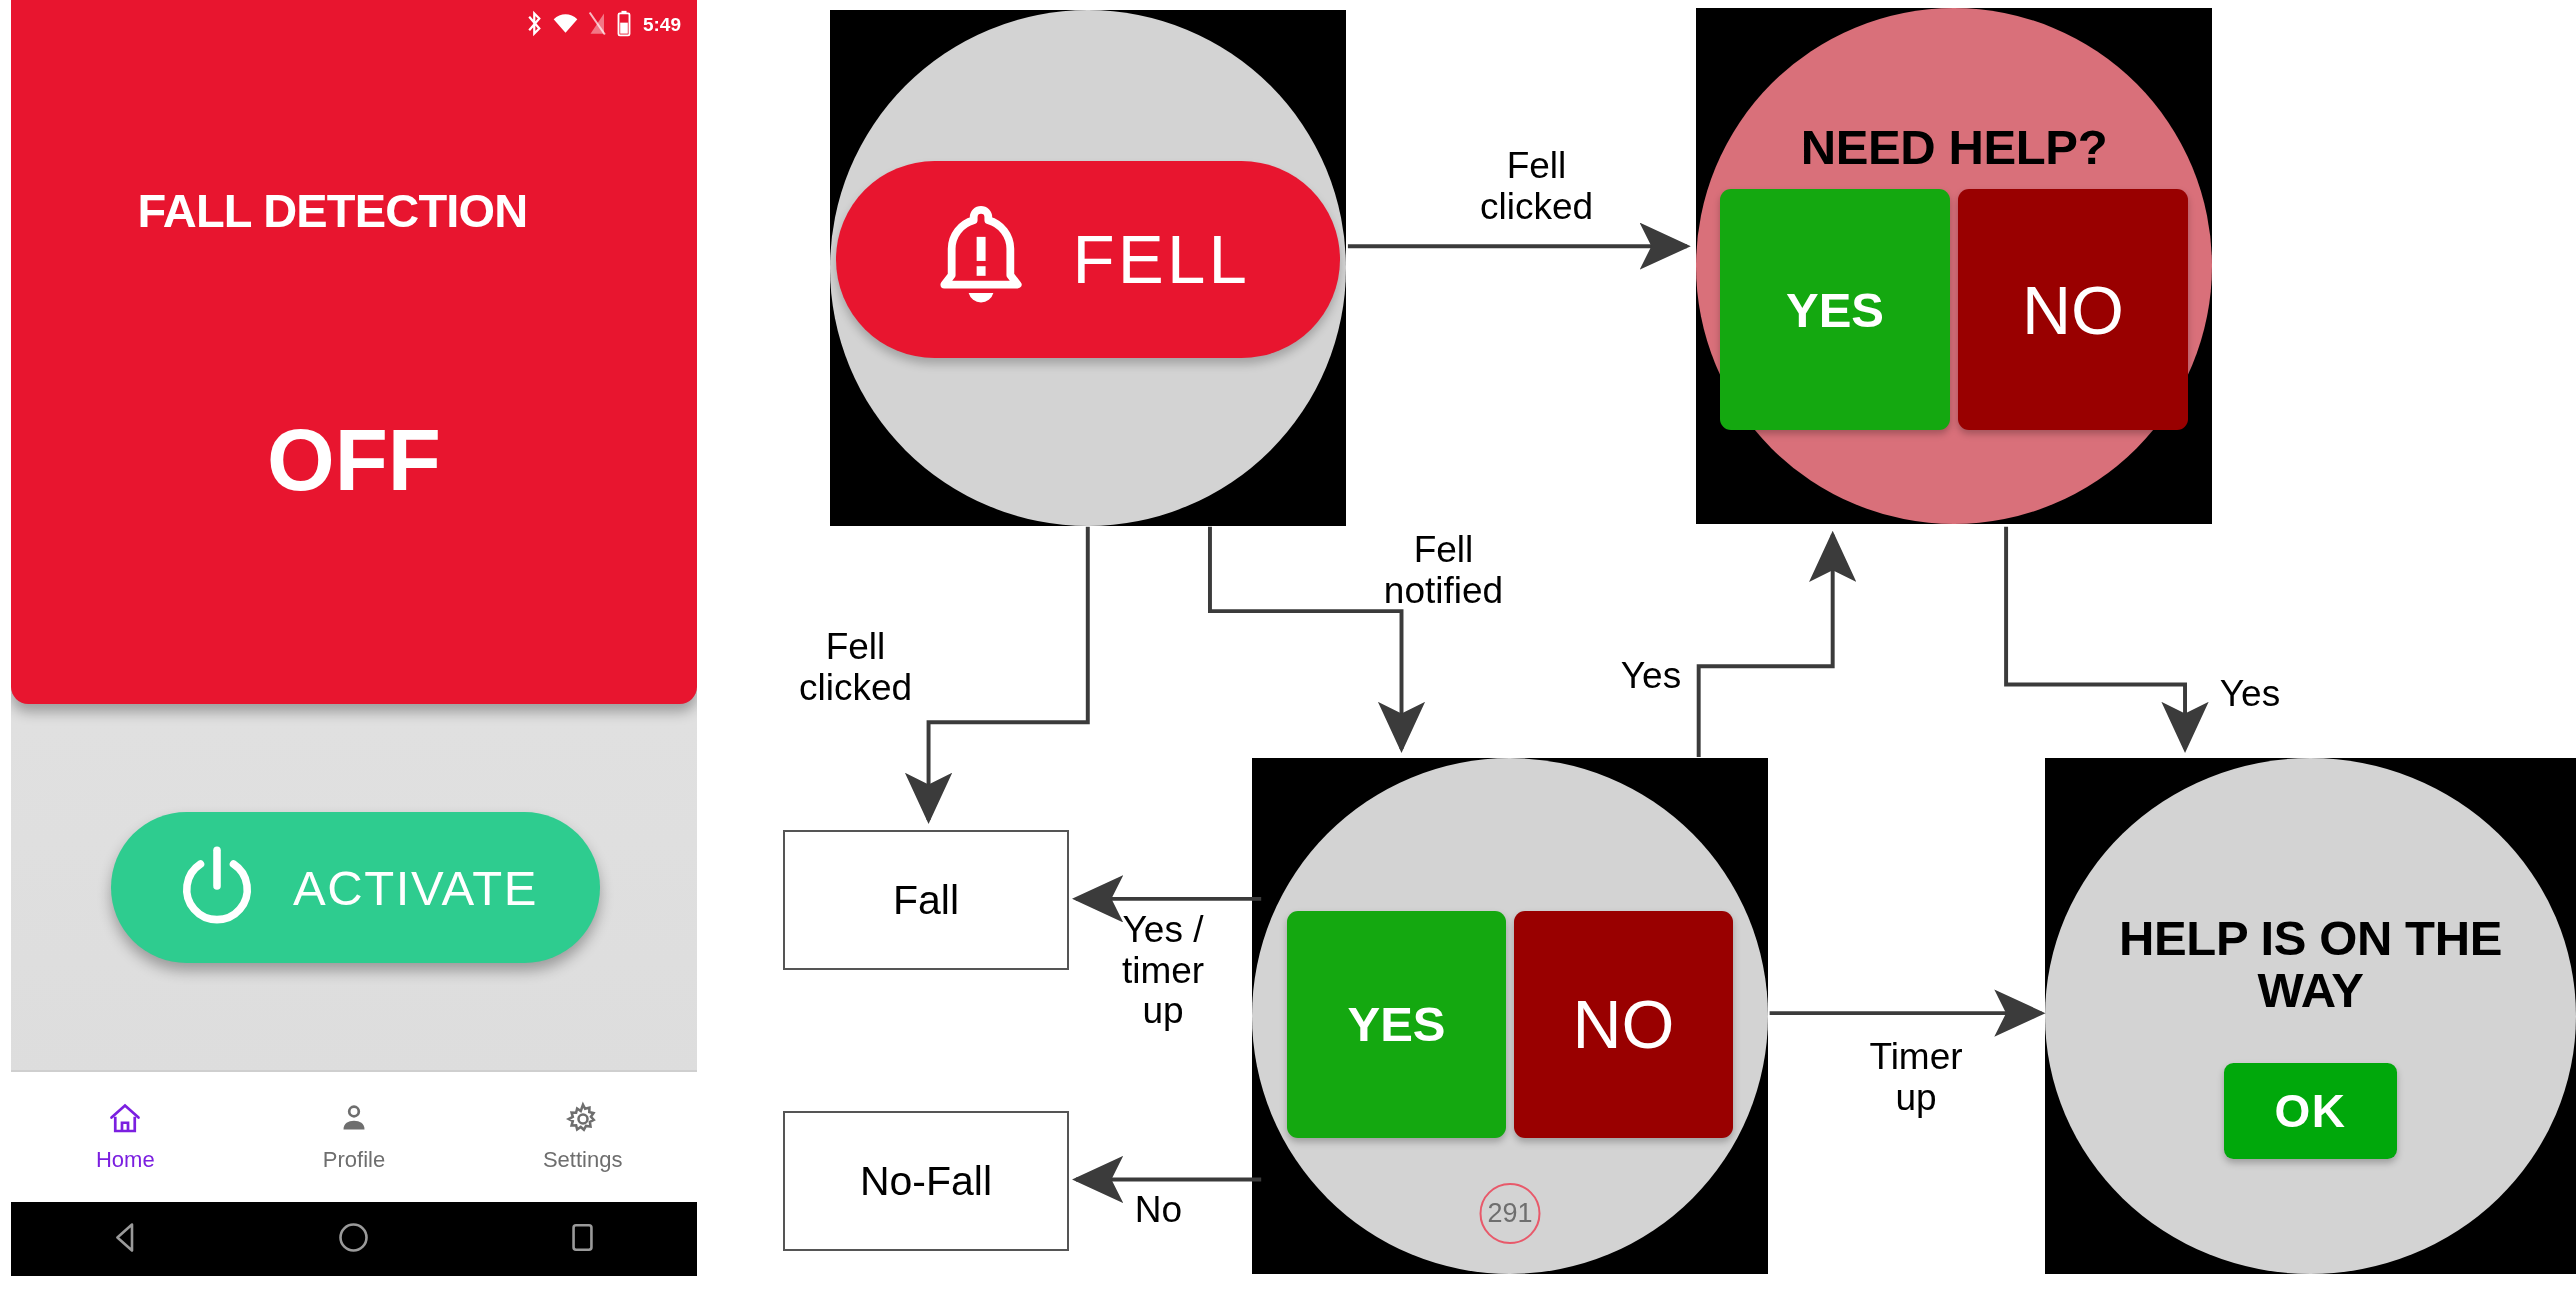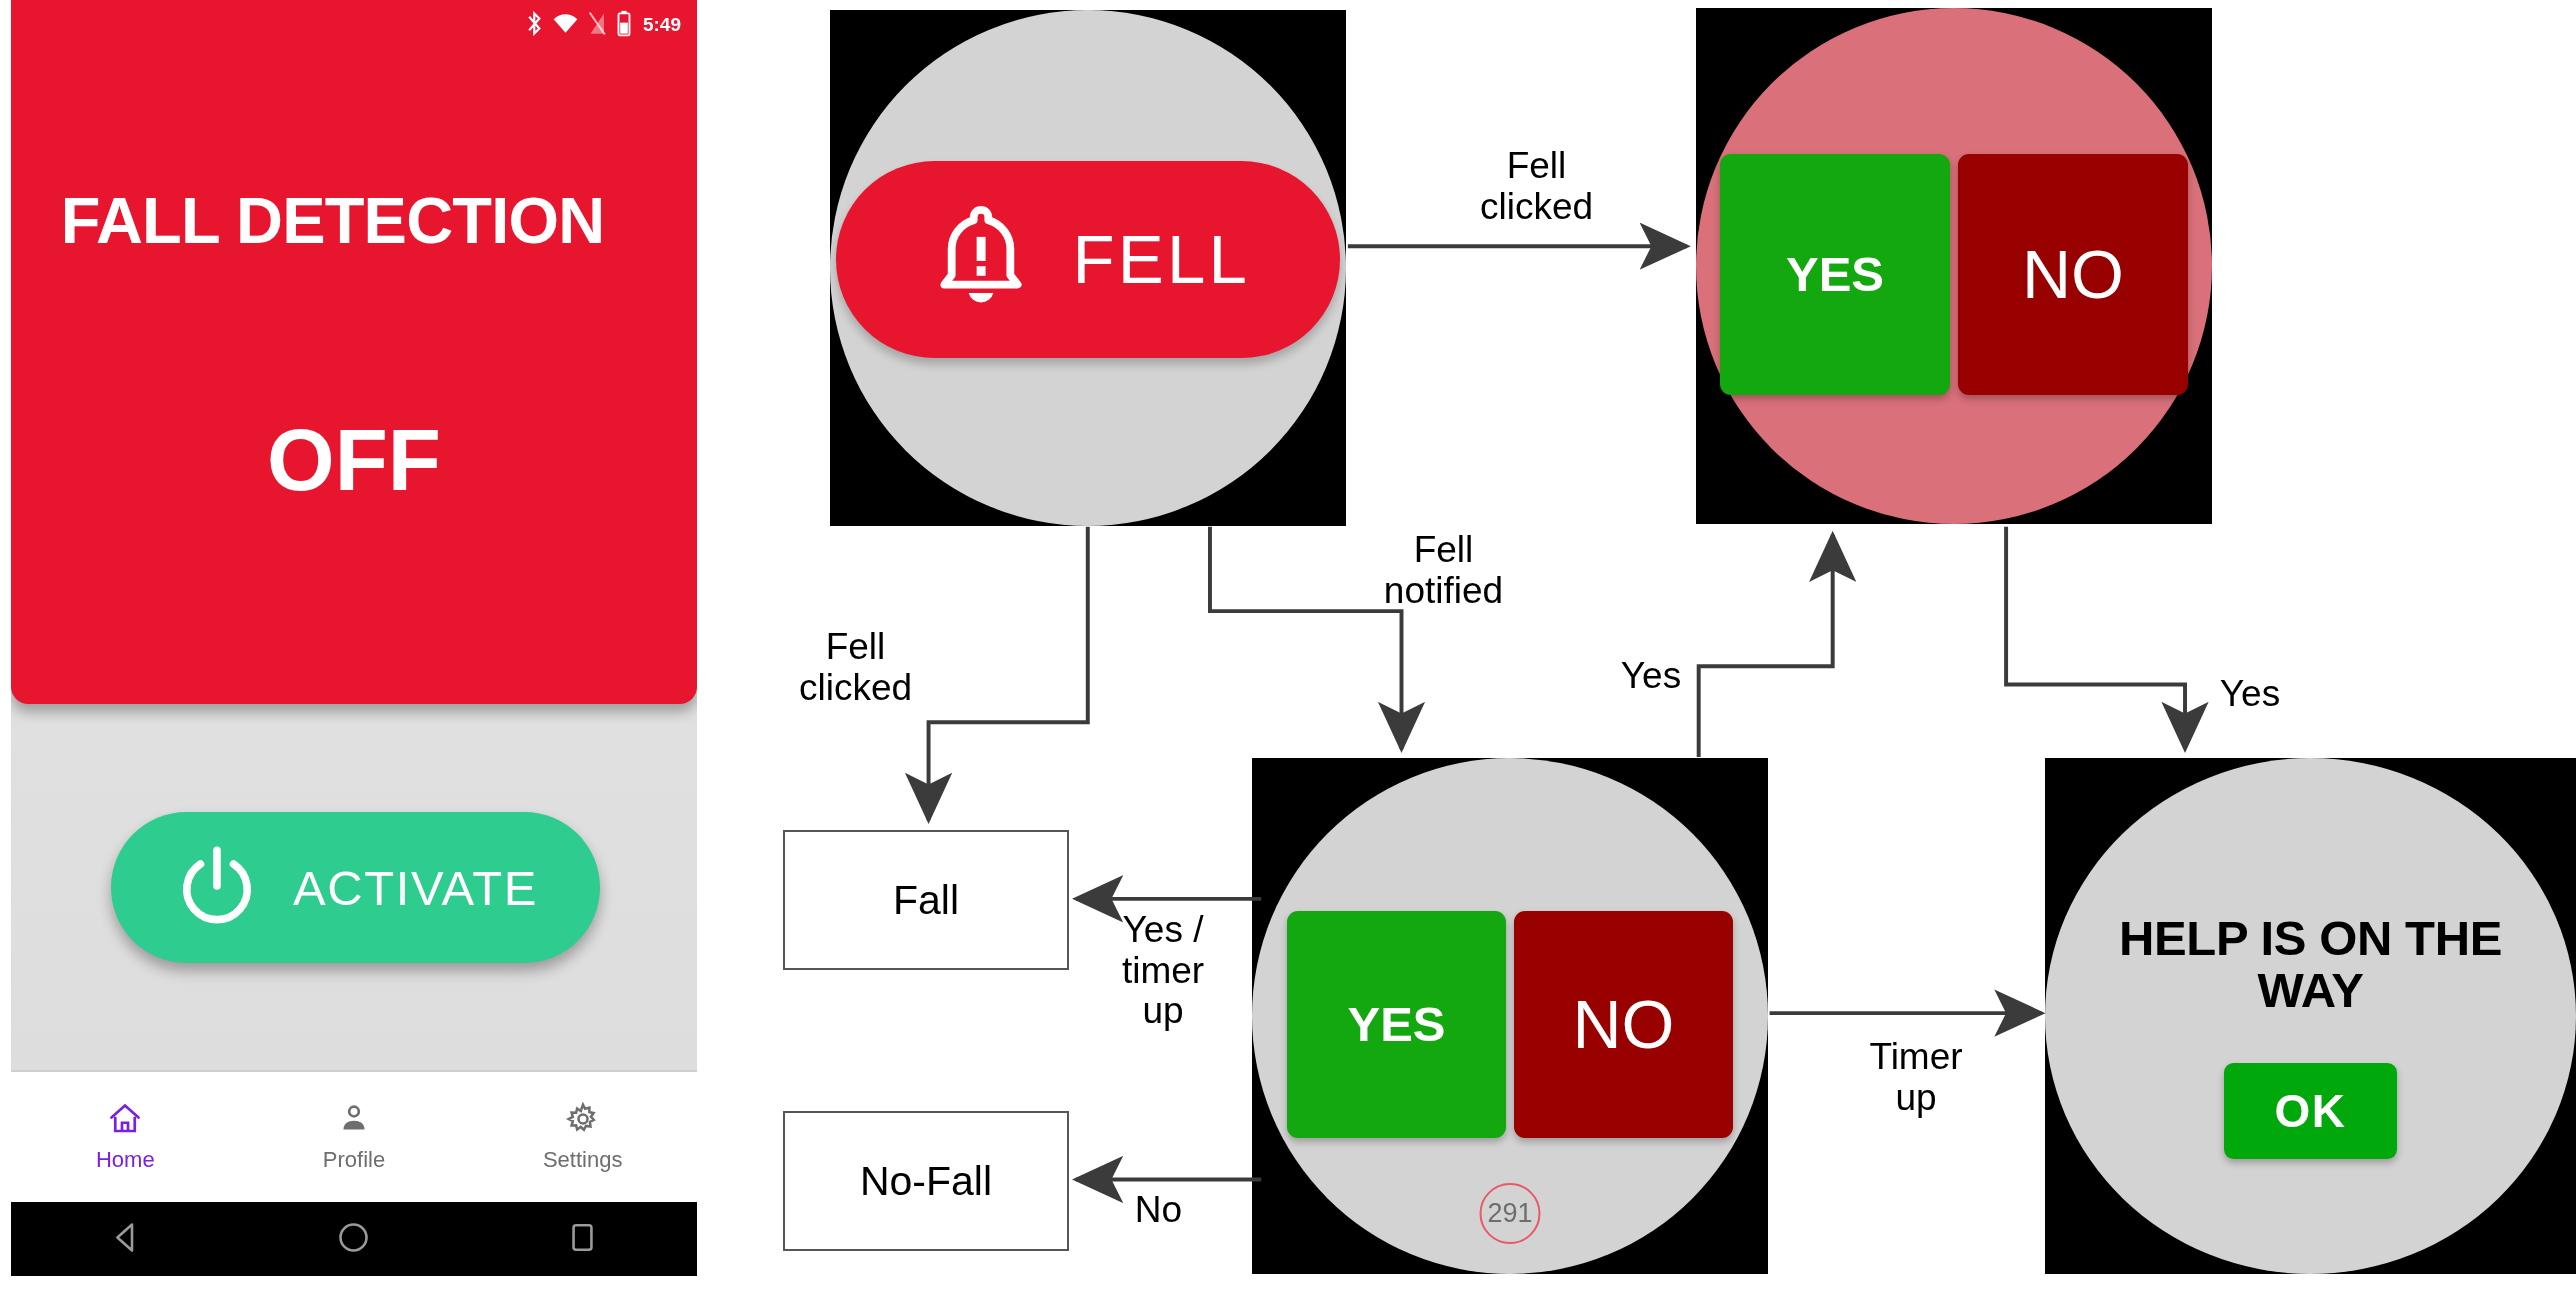"NEED HELP?" div.watch-title { html: none -> <div>NEED HELP?</div> }
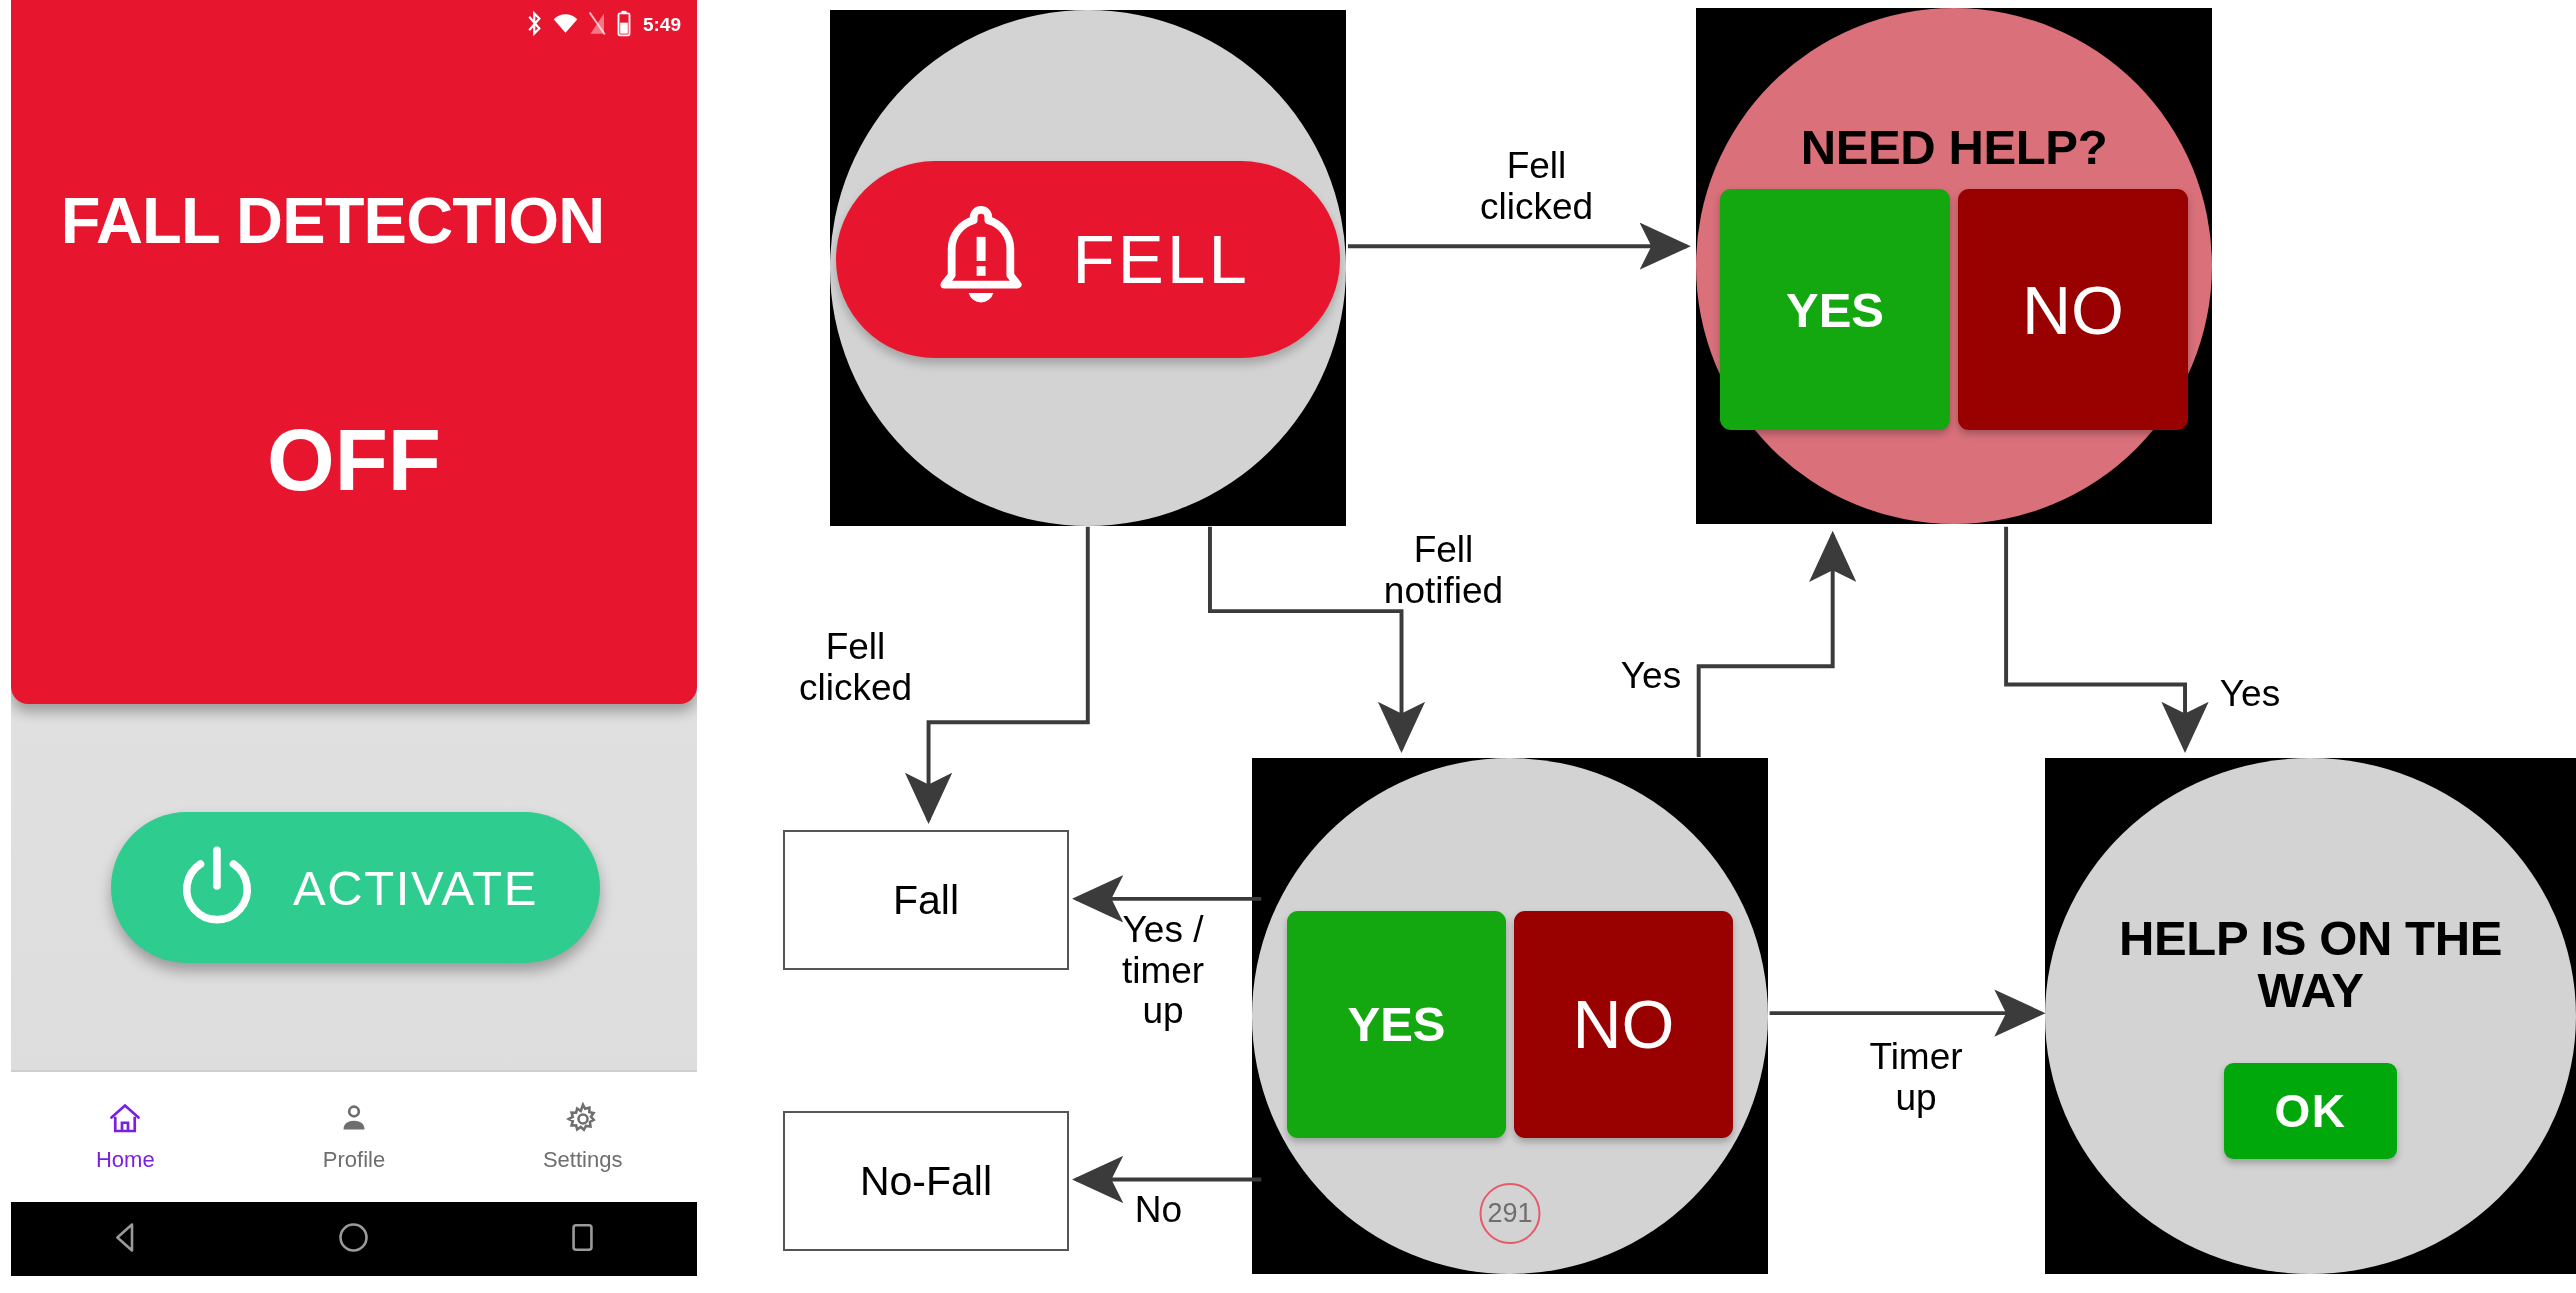"FALL DETECTION" #app-title { font-size: 65px -> 47px }
